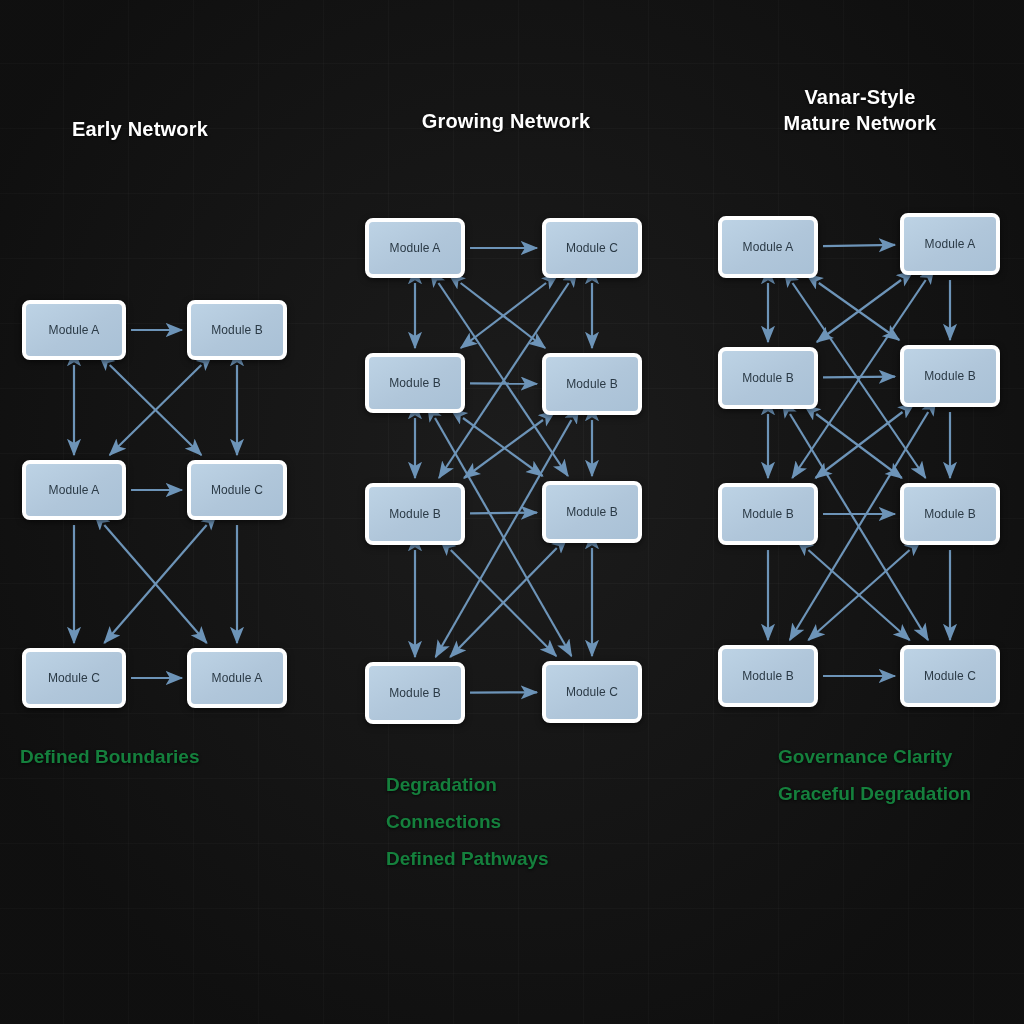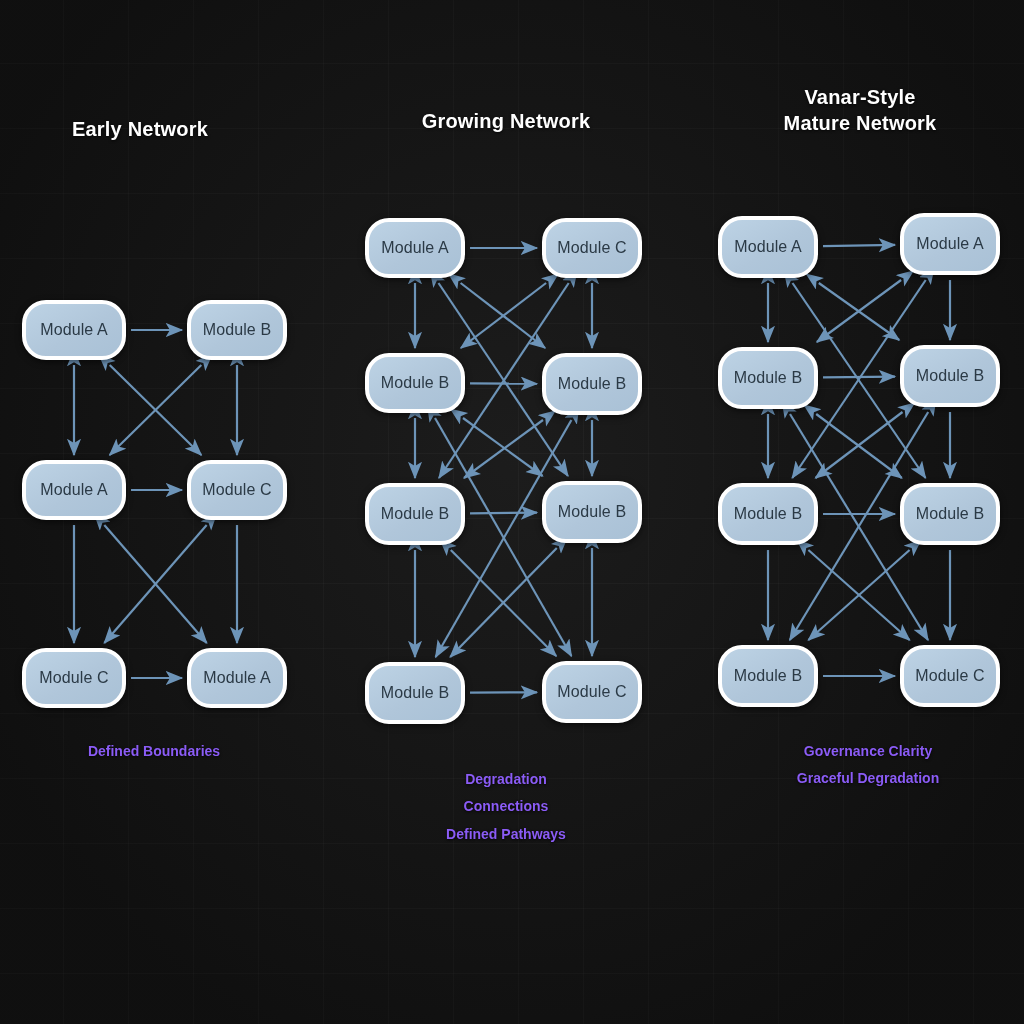"Module A" .node { border-radius: 24px -> 8px; font-size: 16px -> 12px }
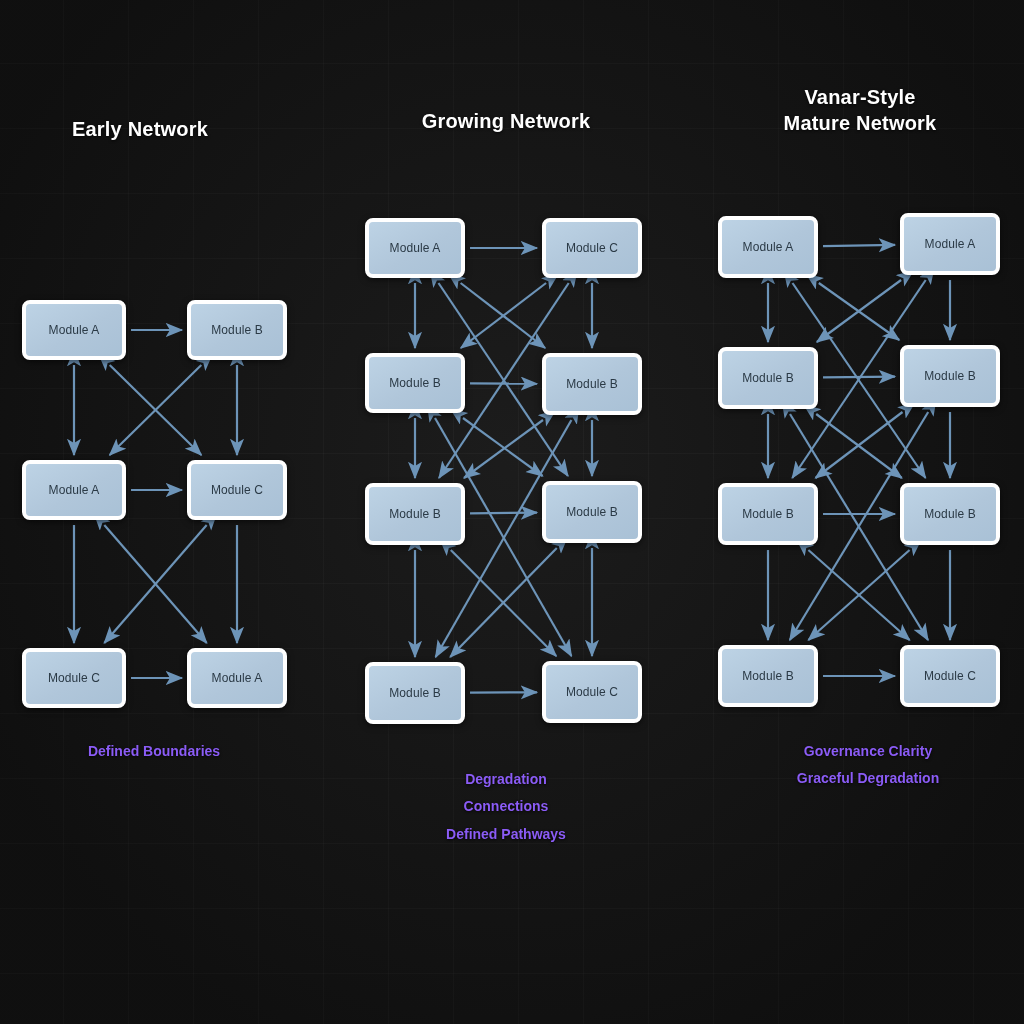"Defined Boundaries" .col-caption { color: #8b5cf6 -> #15803d; font-size: 14px -> 19px; text-align: center -> none }
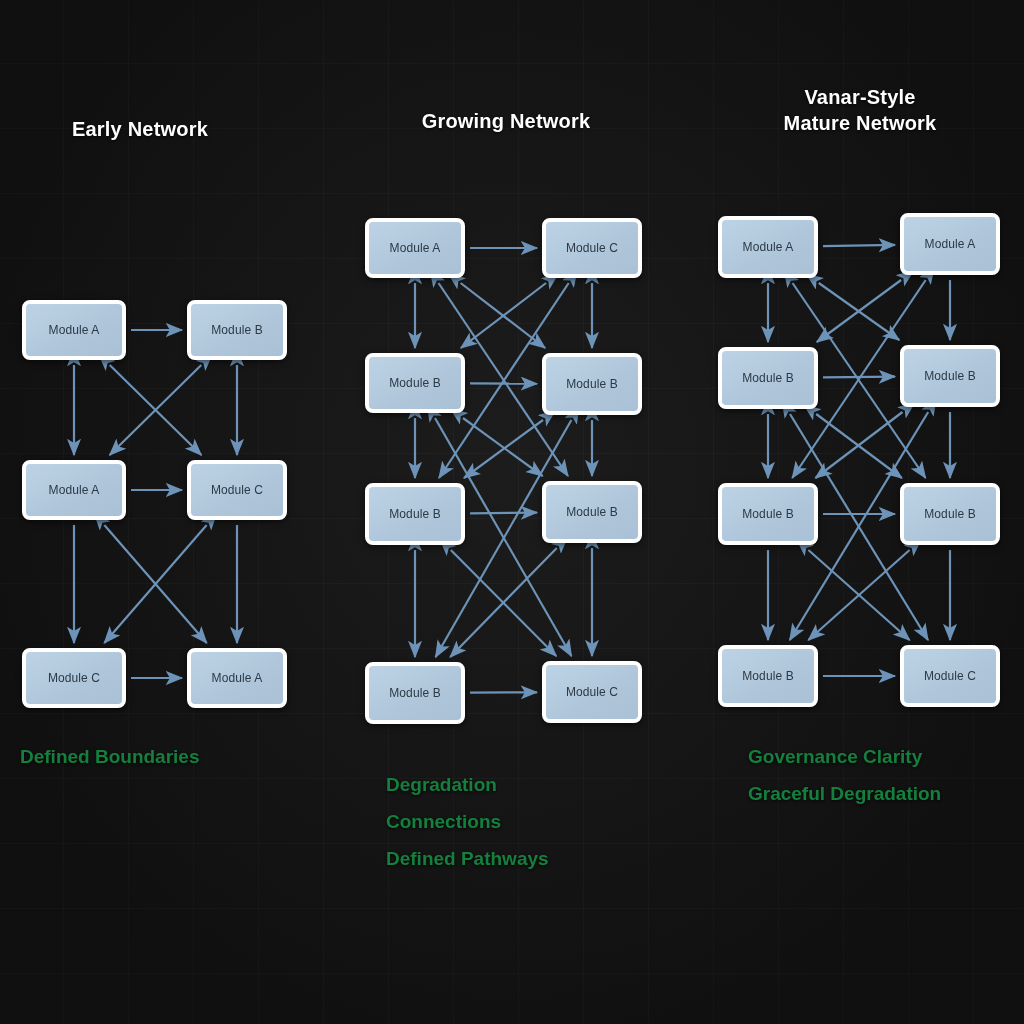"Governance Clarity" div.col-caption { left: 748px -> 778px }
